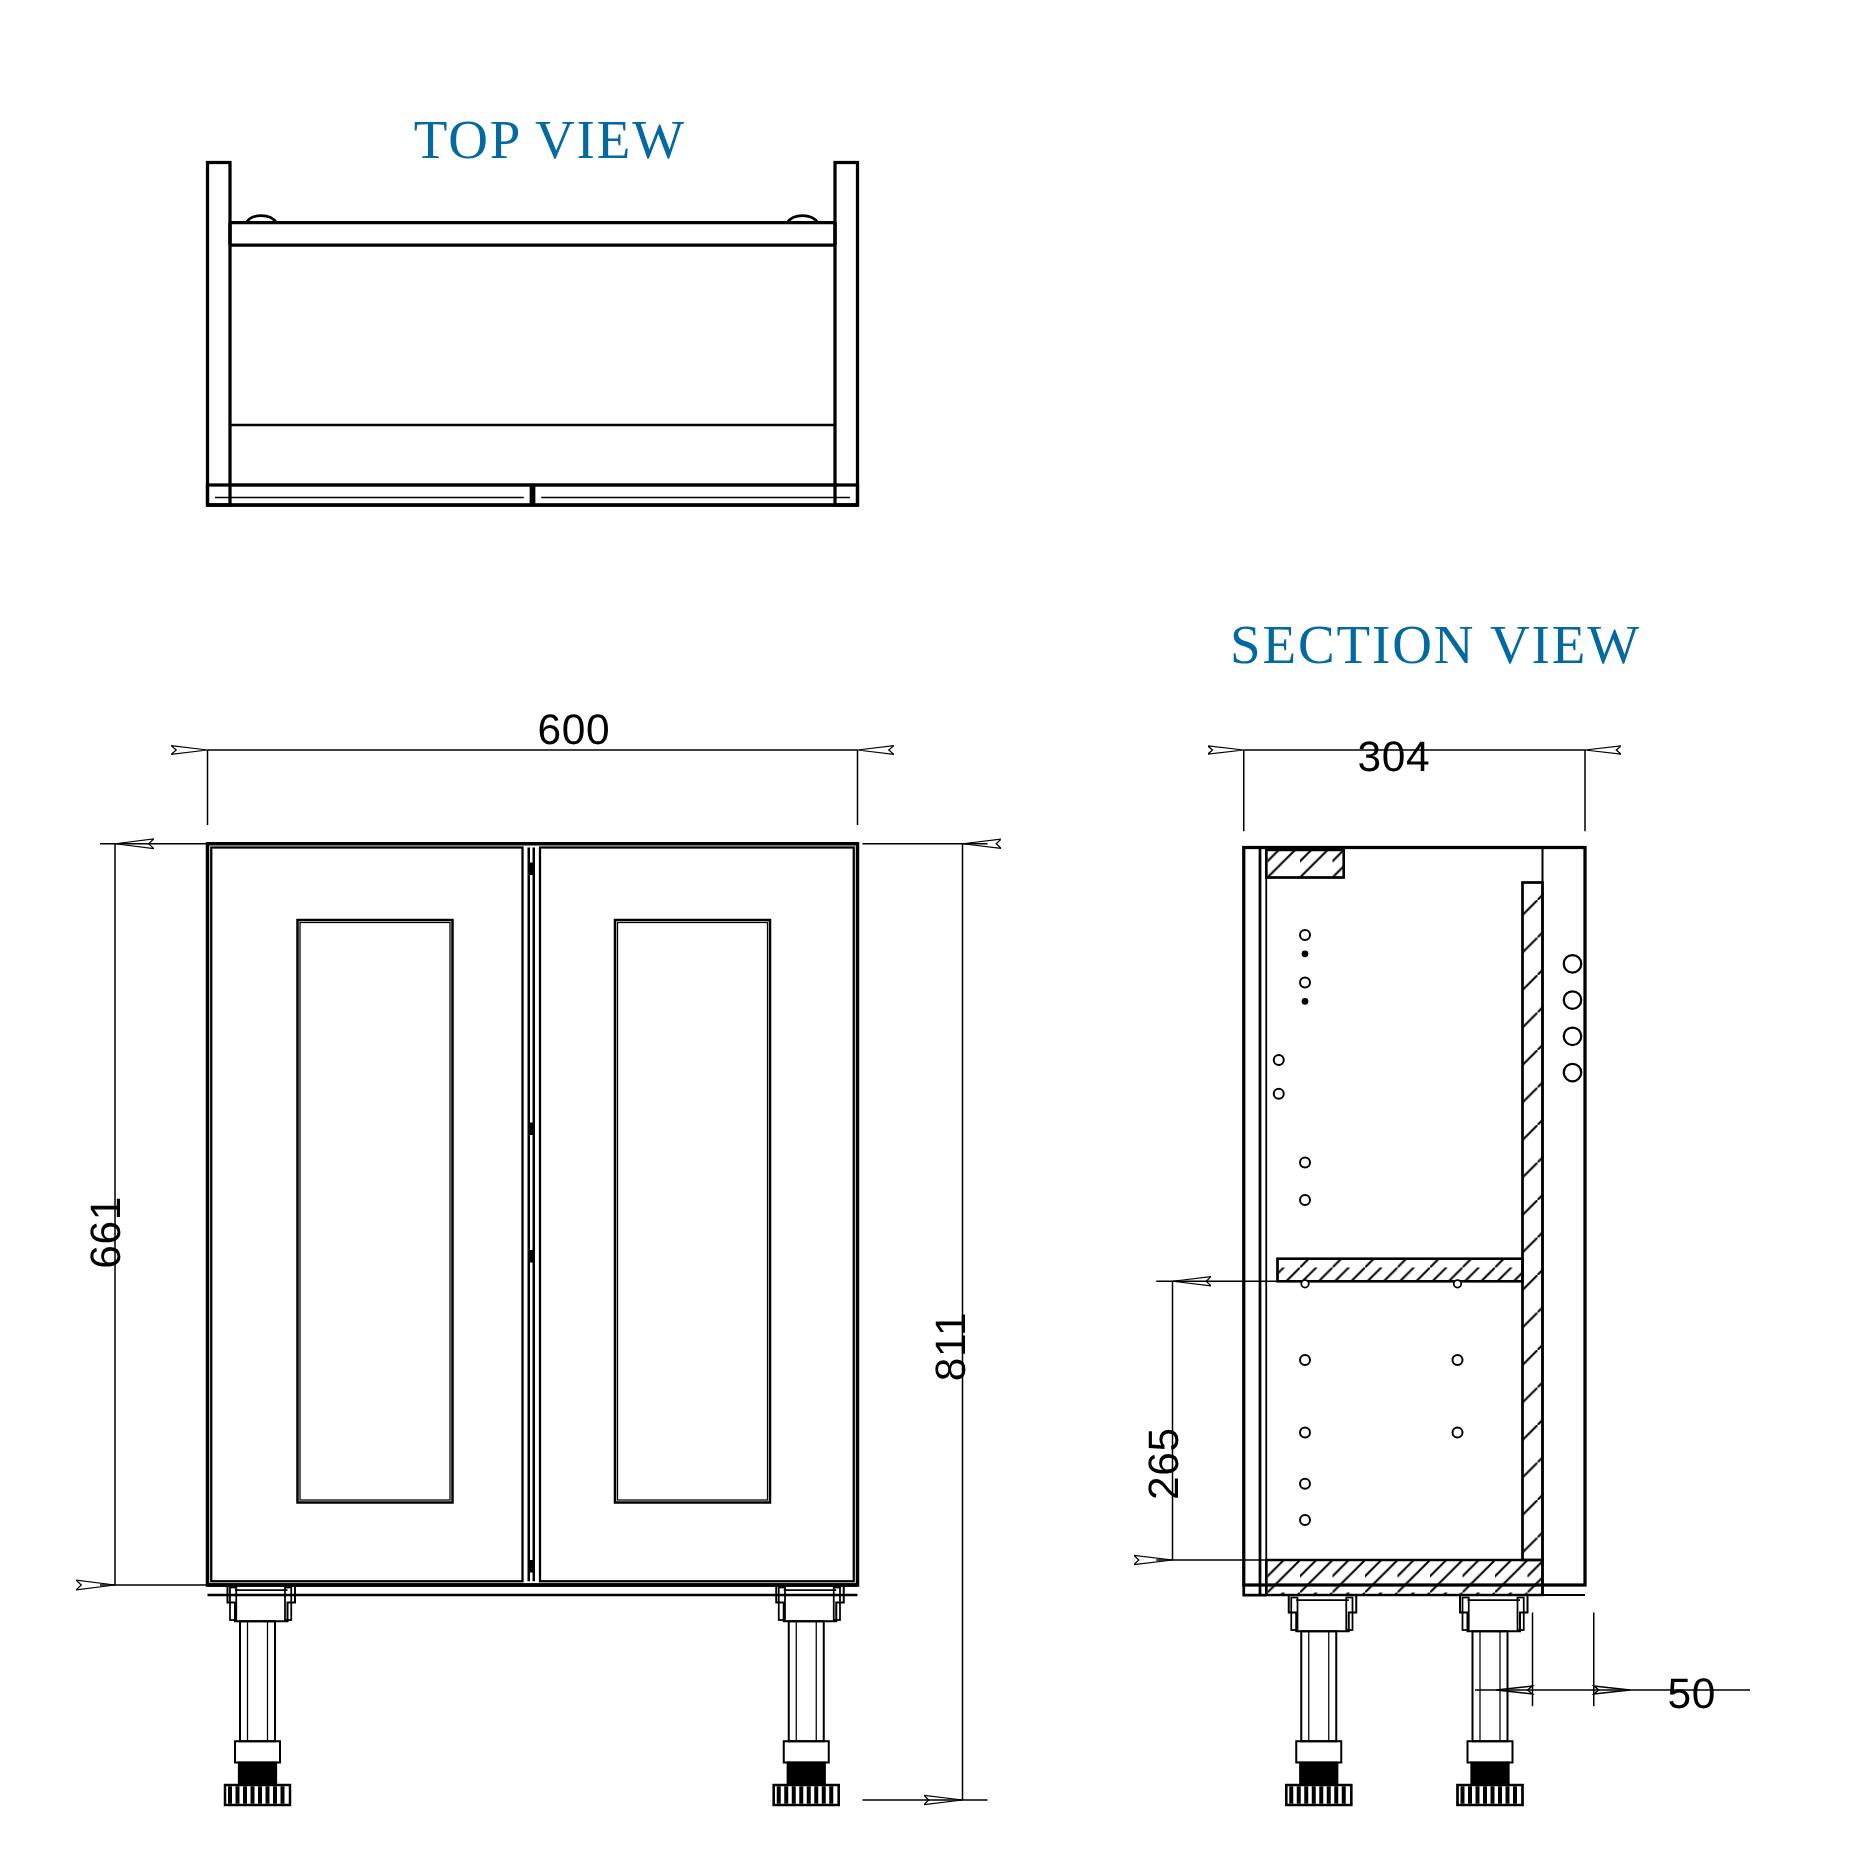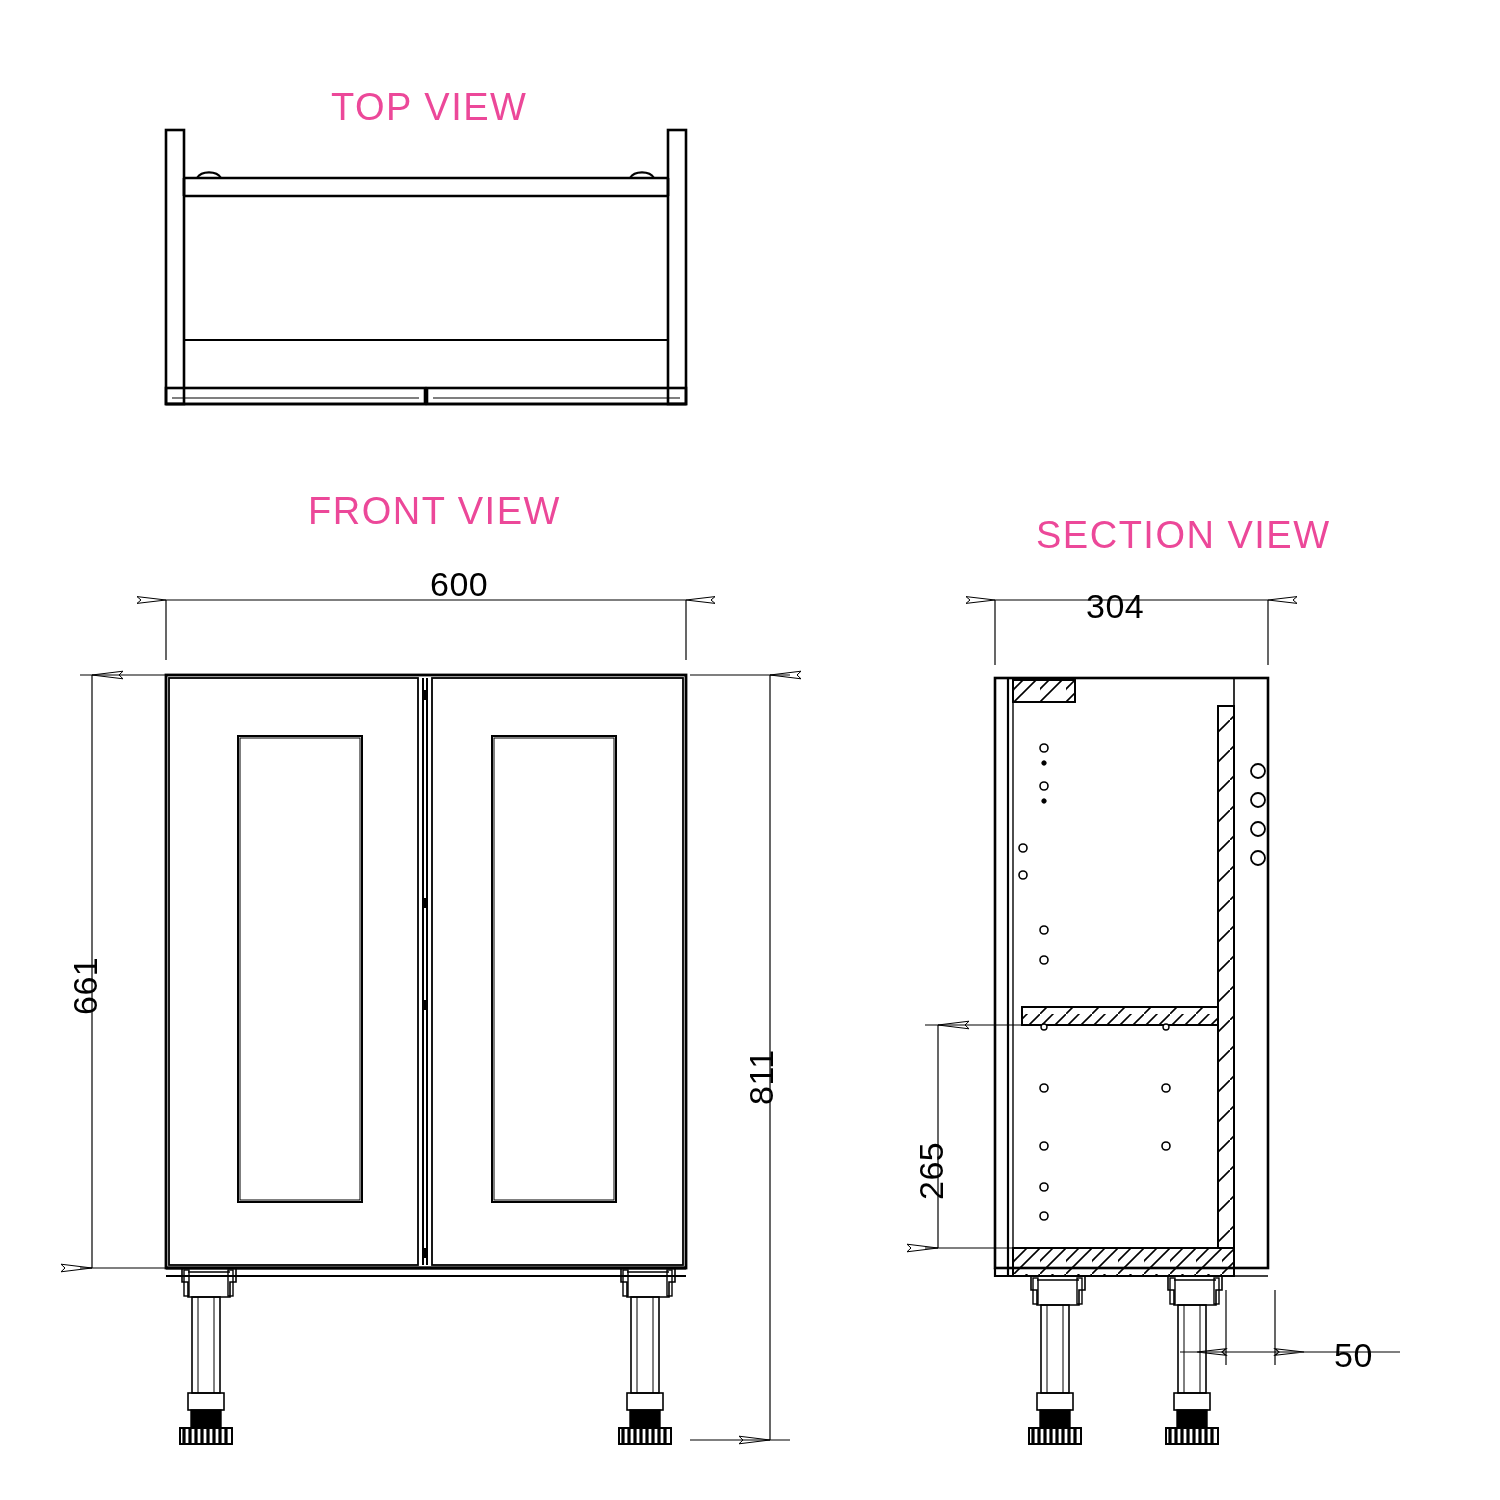"TOP VIEW" .view-title { color: #ec4899 -> #0369a1; font-family: Liberation Sans, sans-serif -> Liberation Serif, serif; font-size: 38px -> 44px }
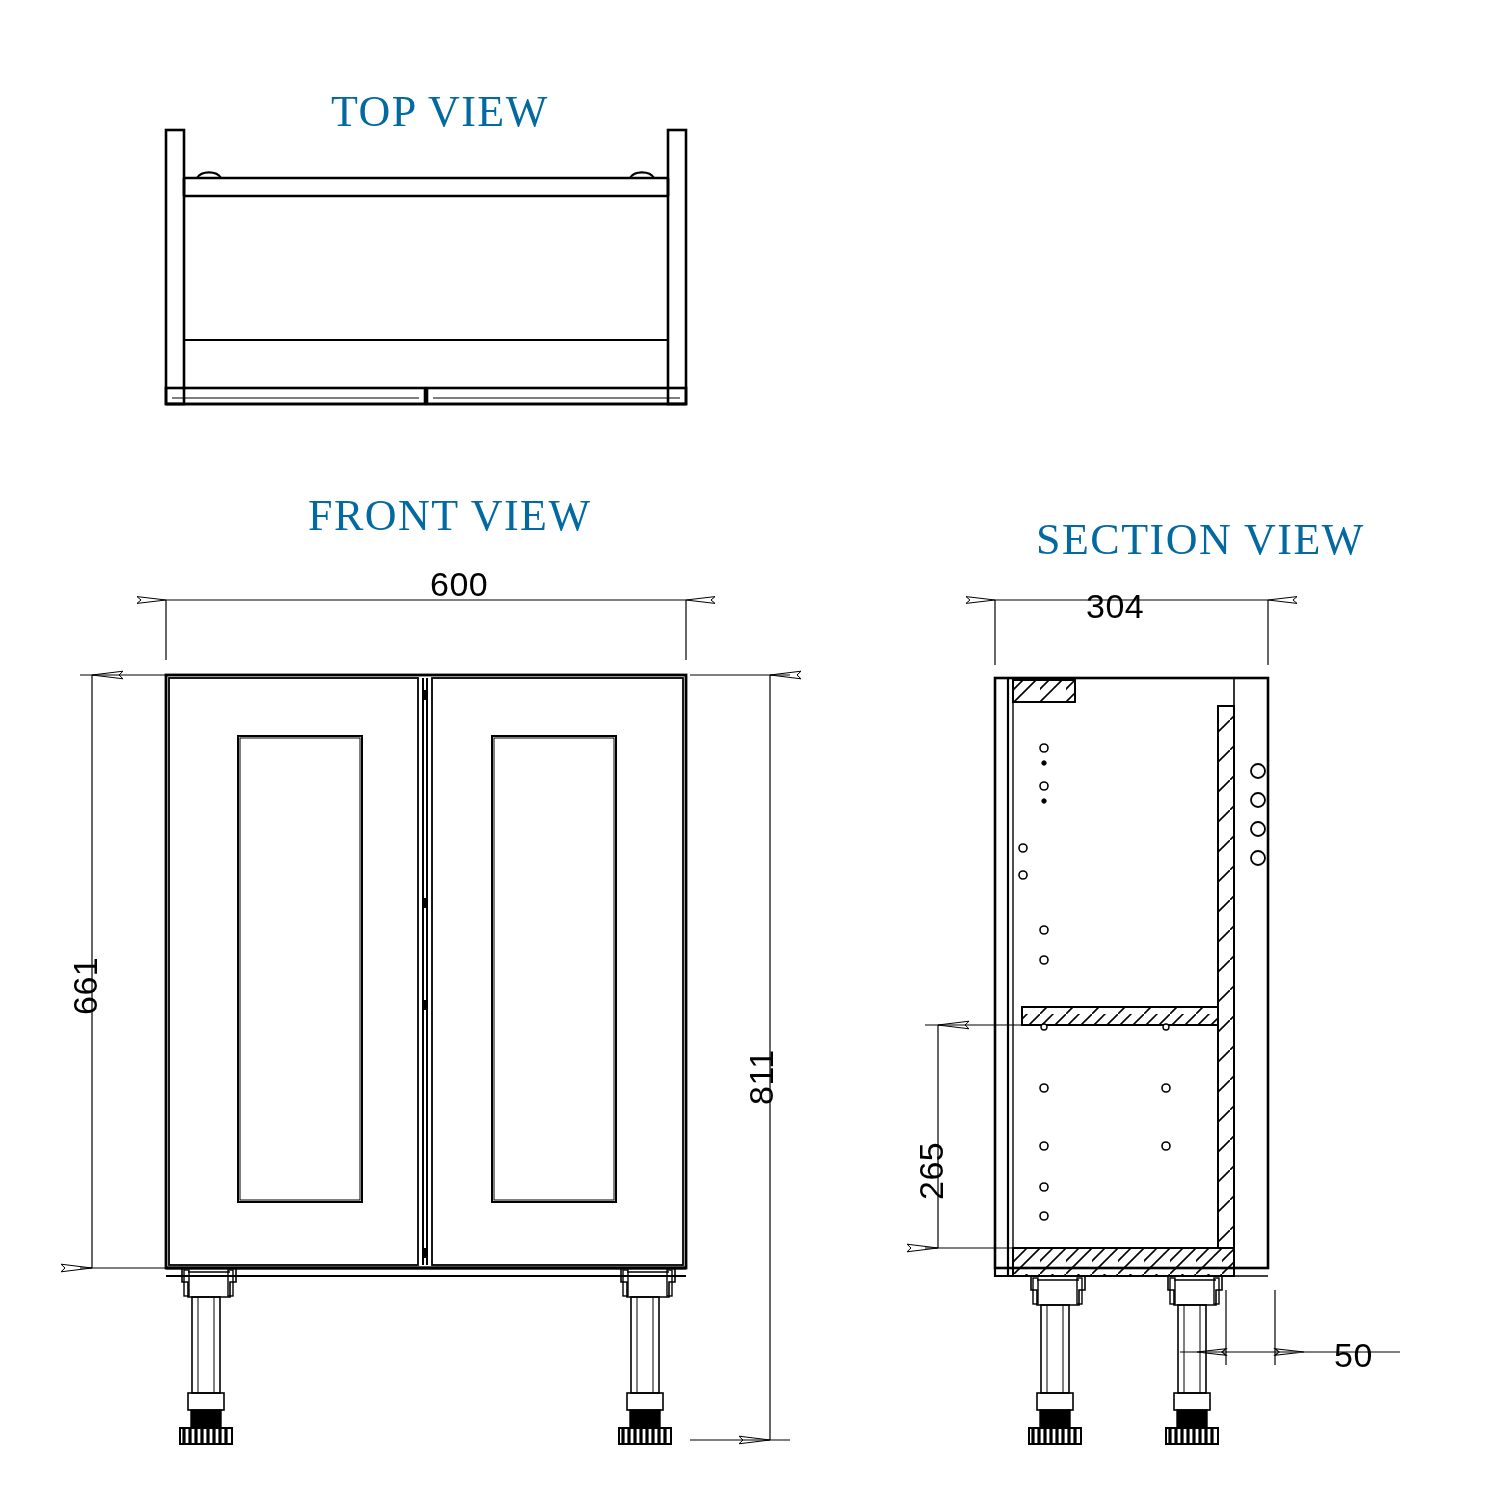"FRONT VIEW" div.view-title { html: <div>FRONT VIEW</div> -> none }
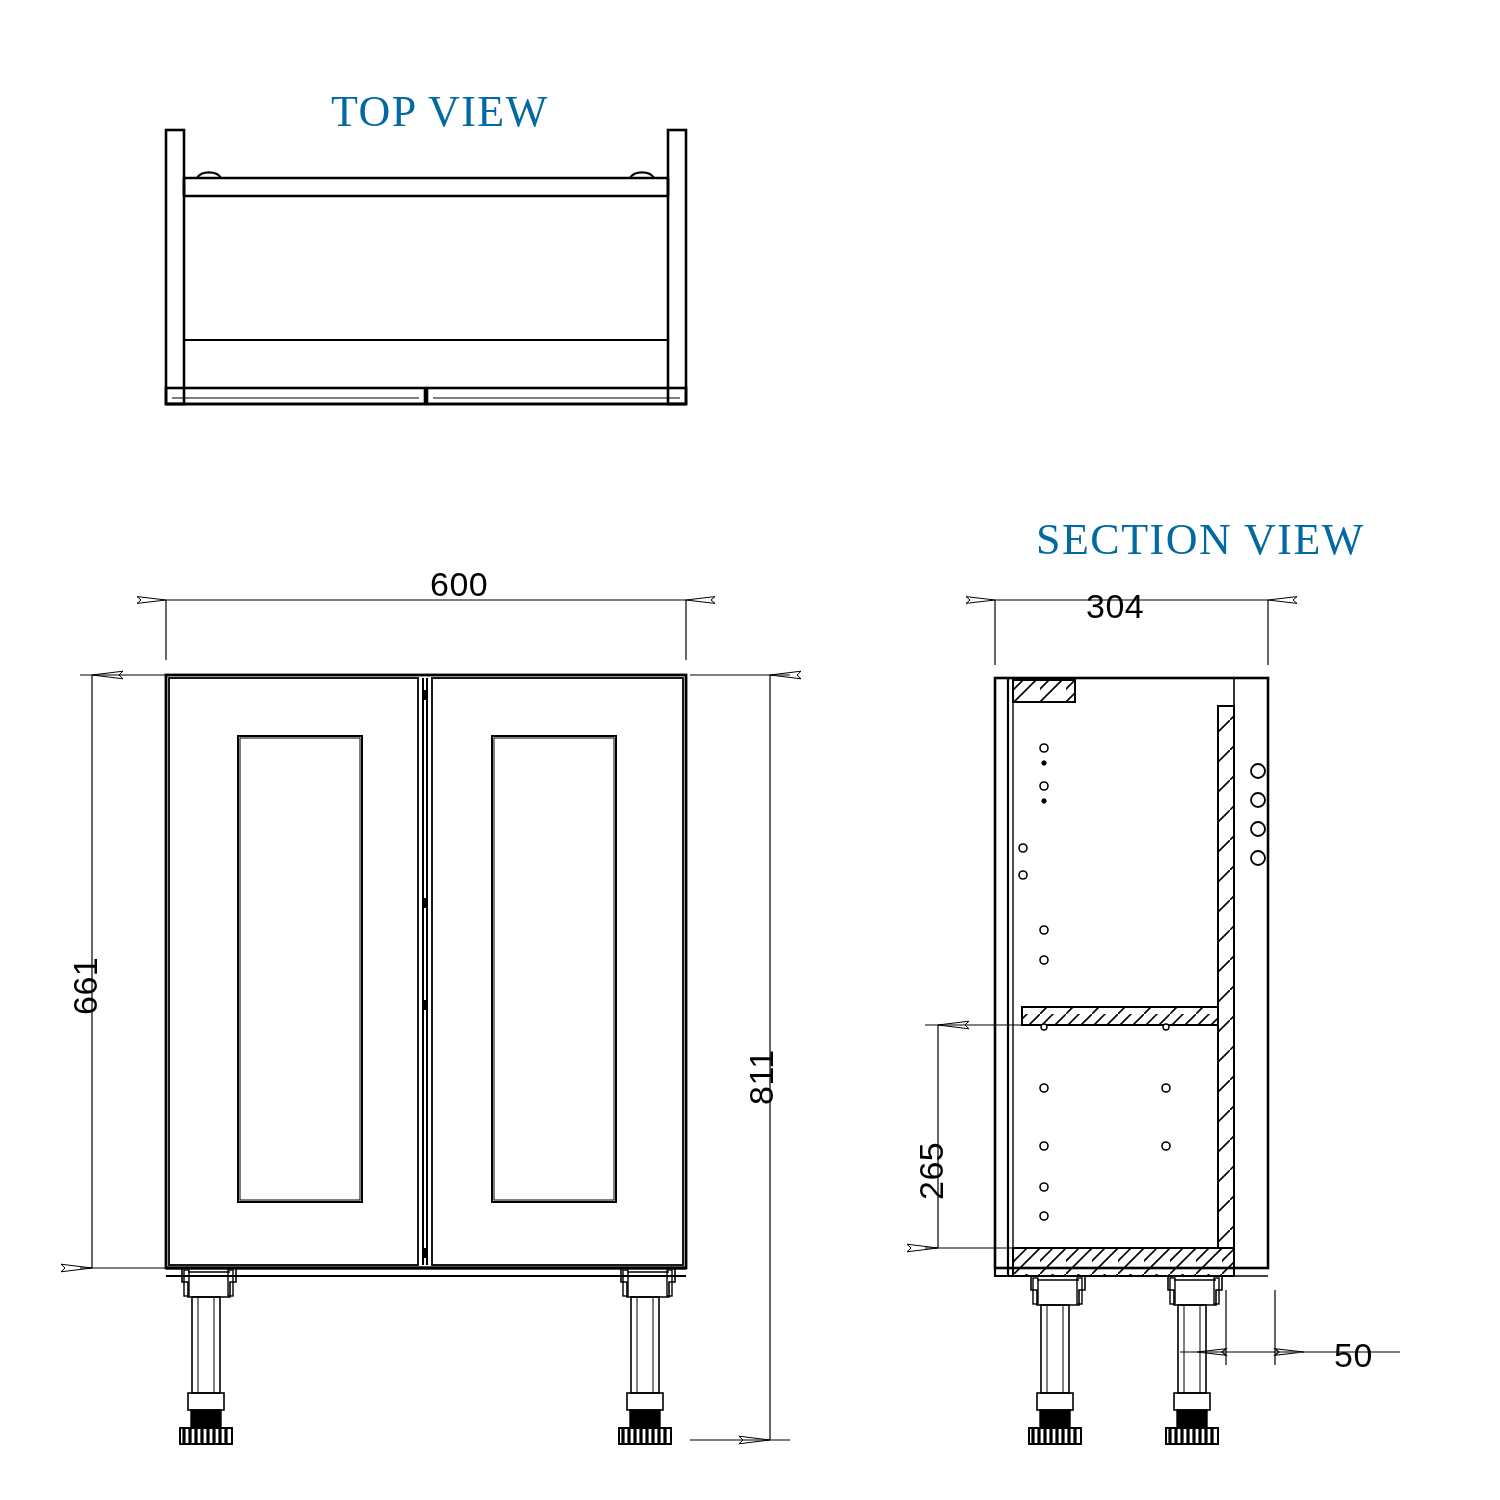"SECTION VIEW" div.view-title { left: 1036px -> 984px; margin-top: 24px -> none }
